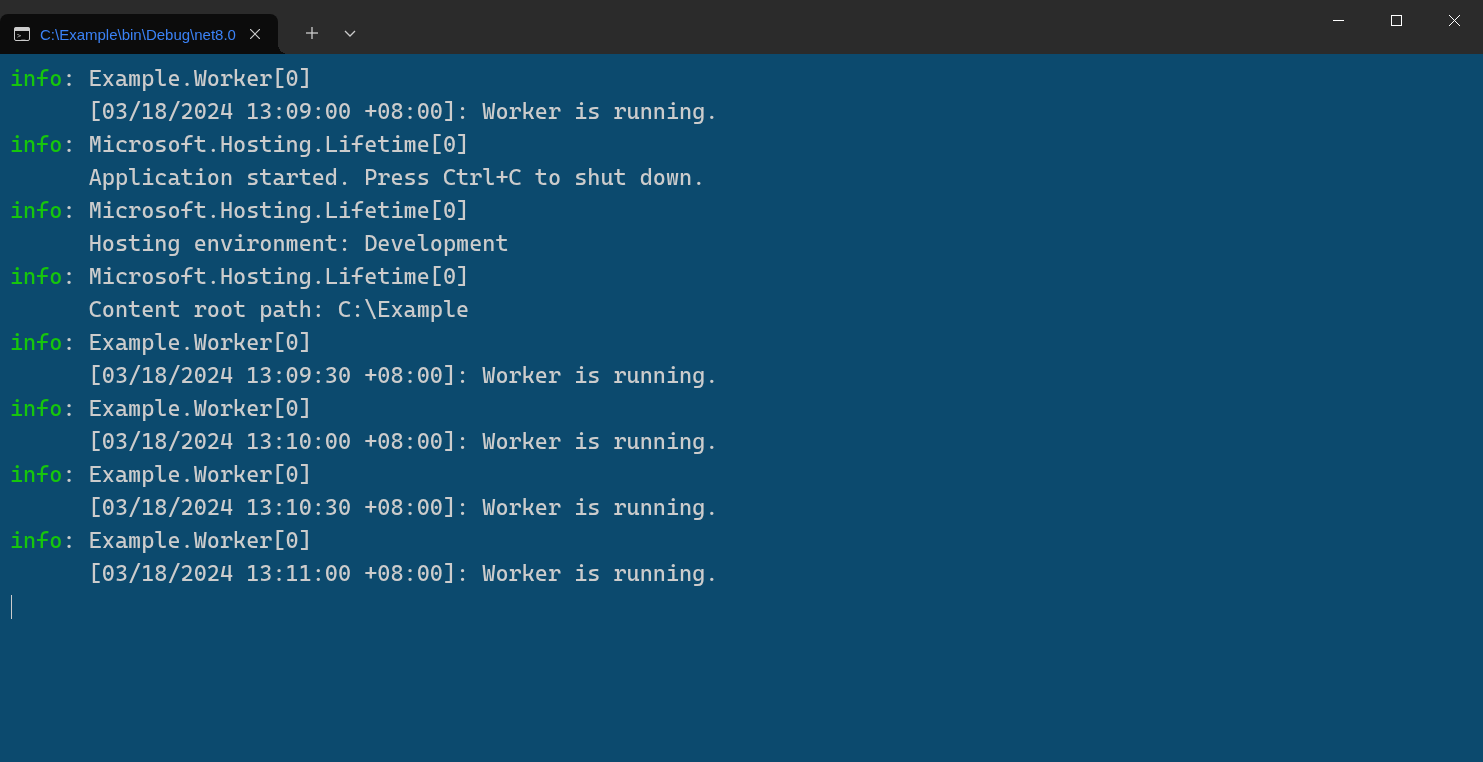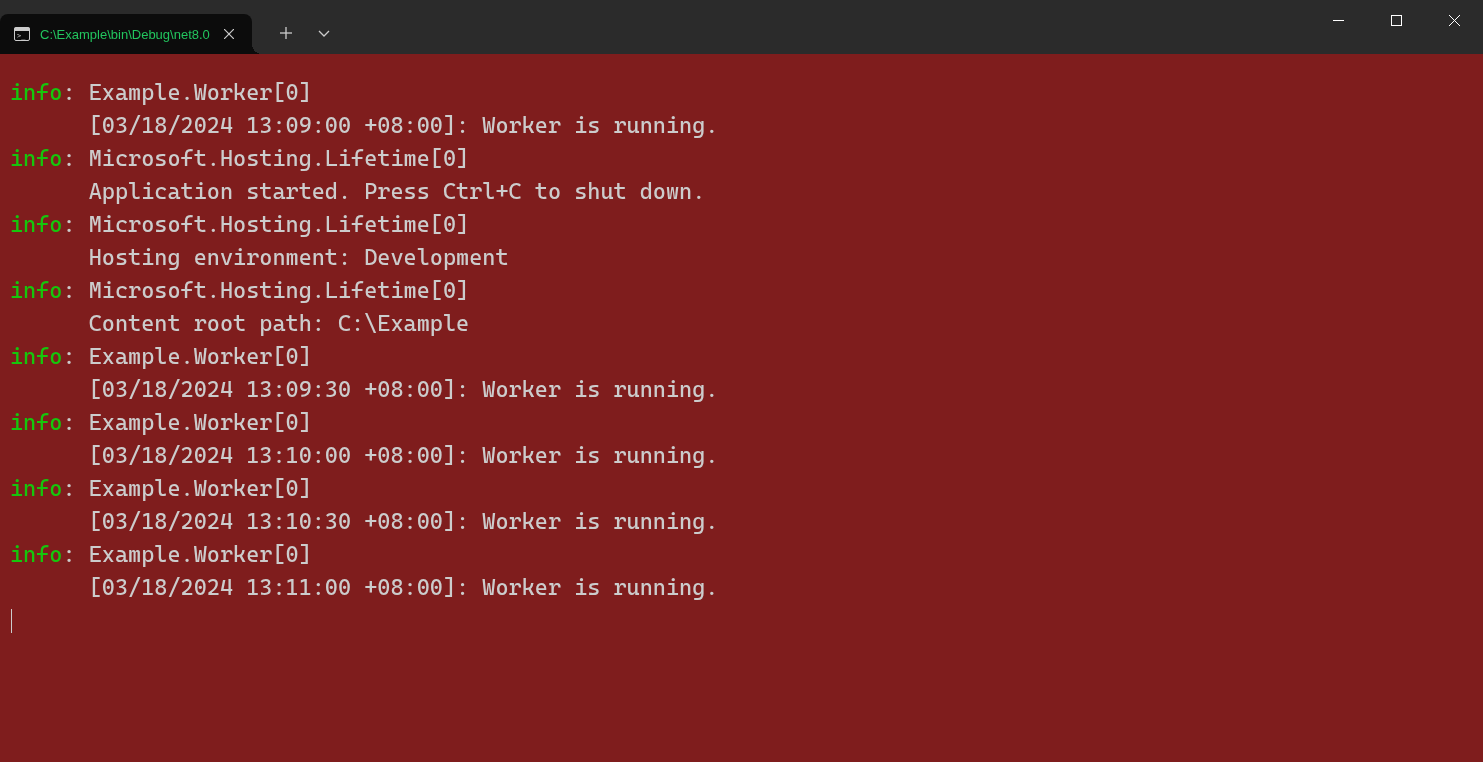"C:\Example\bin\Debug\net8.0" .tab-title { color: #22c55e -> #3b82f6; font-size: 13px -> 15px }
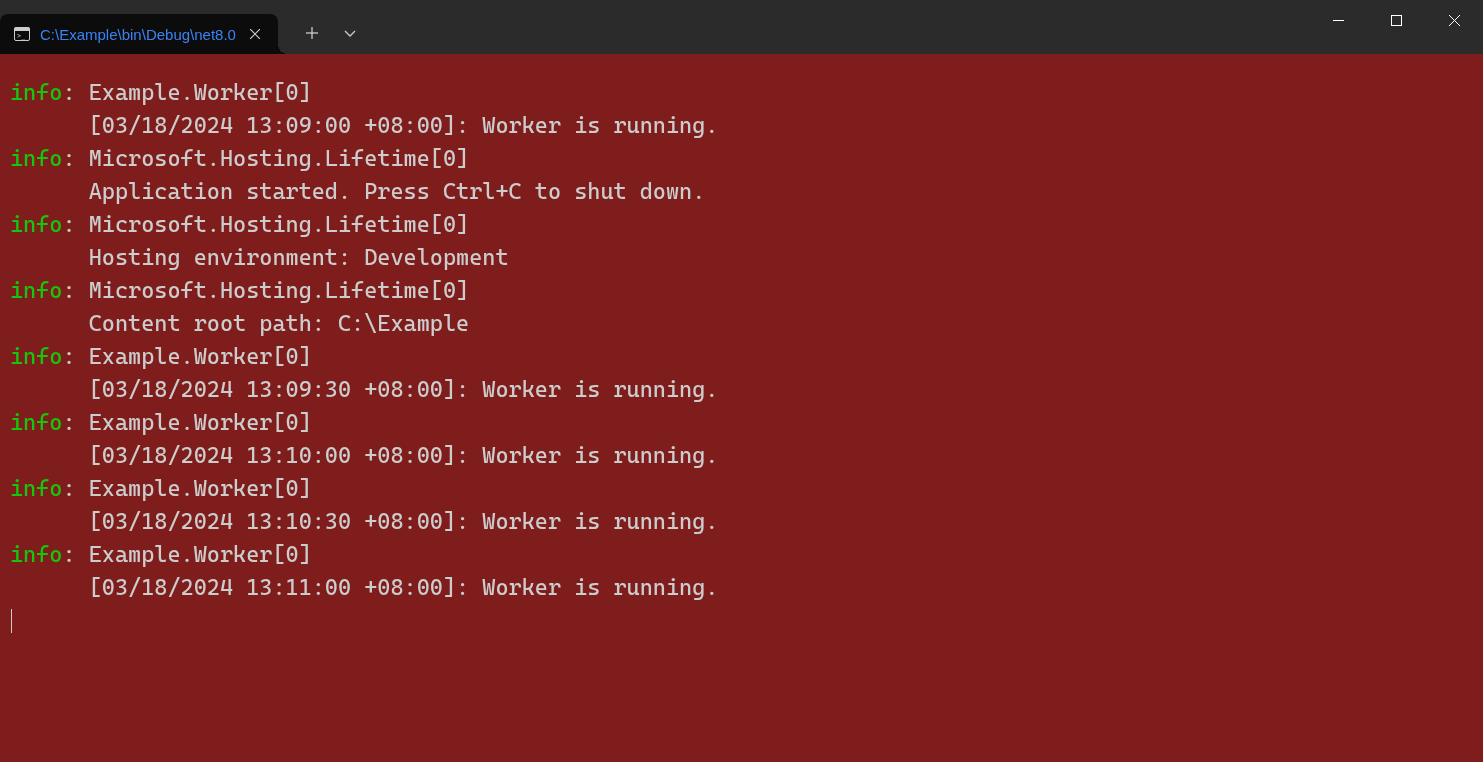"info: Example.Worker[0]" .terminal { background: #7f1d1d -> #0c4a6e; padding: 22px 10px -> 8px 10px }
